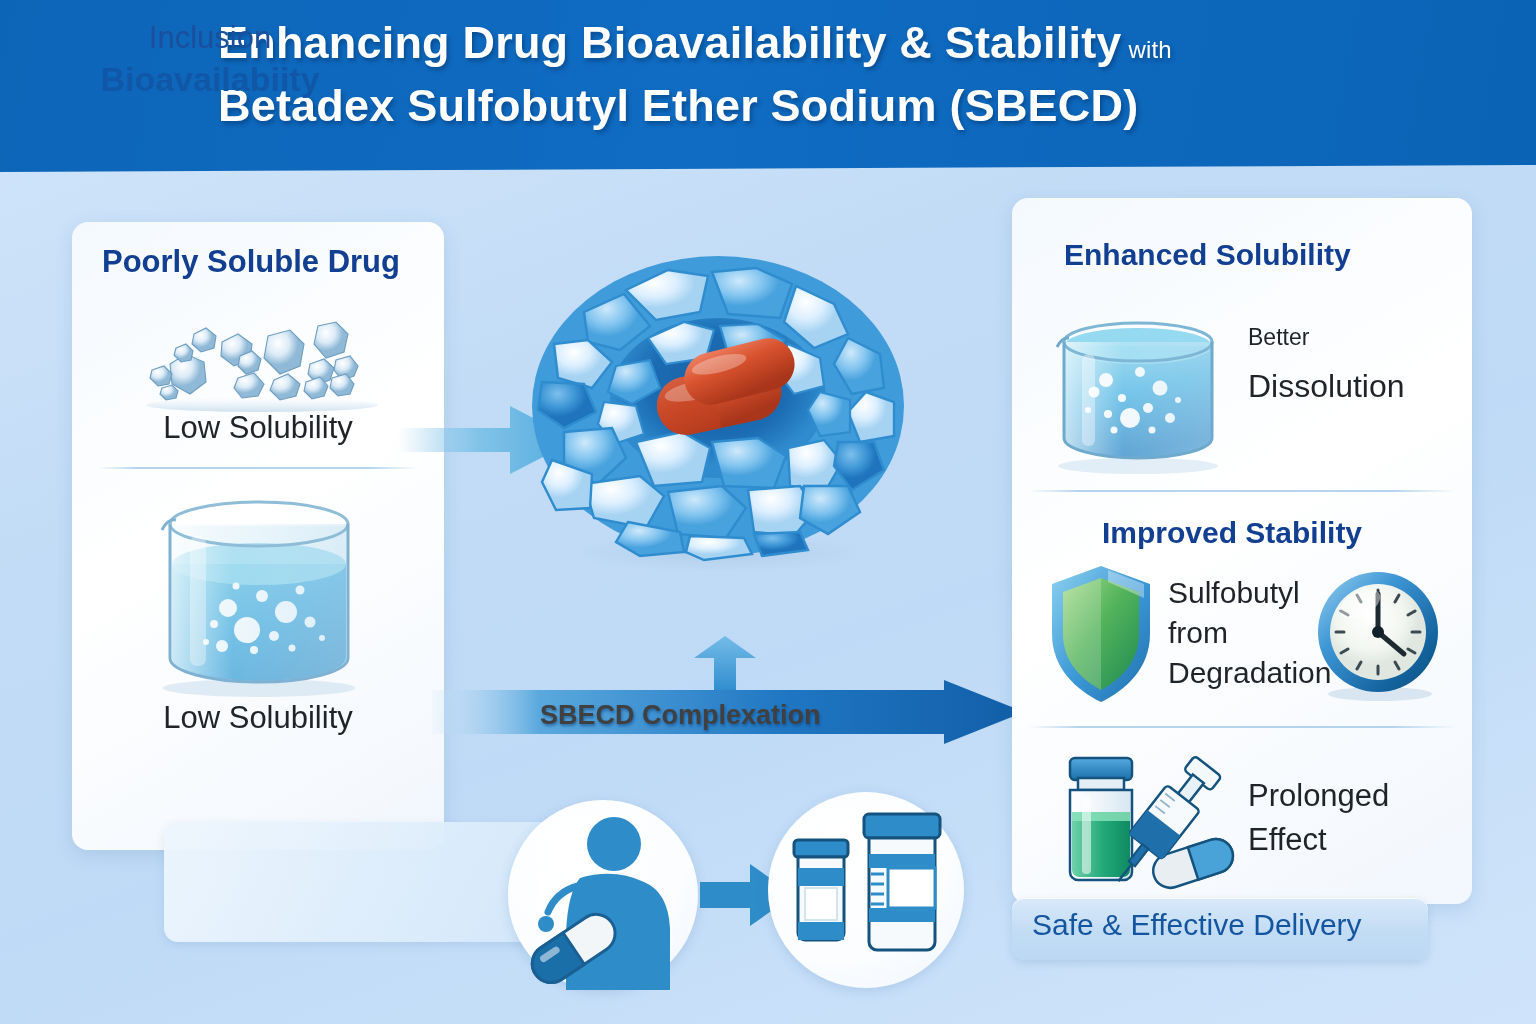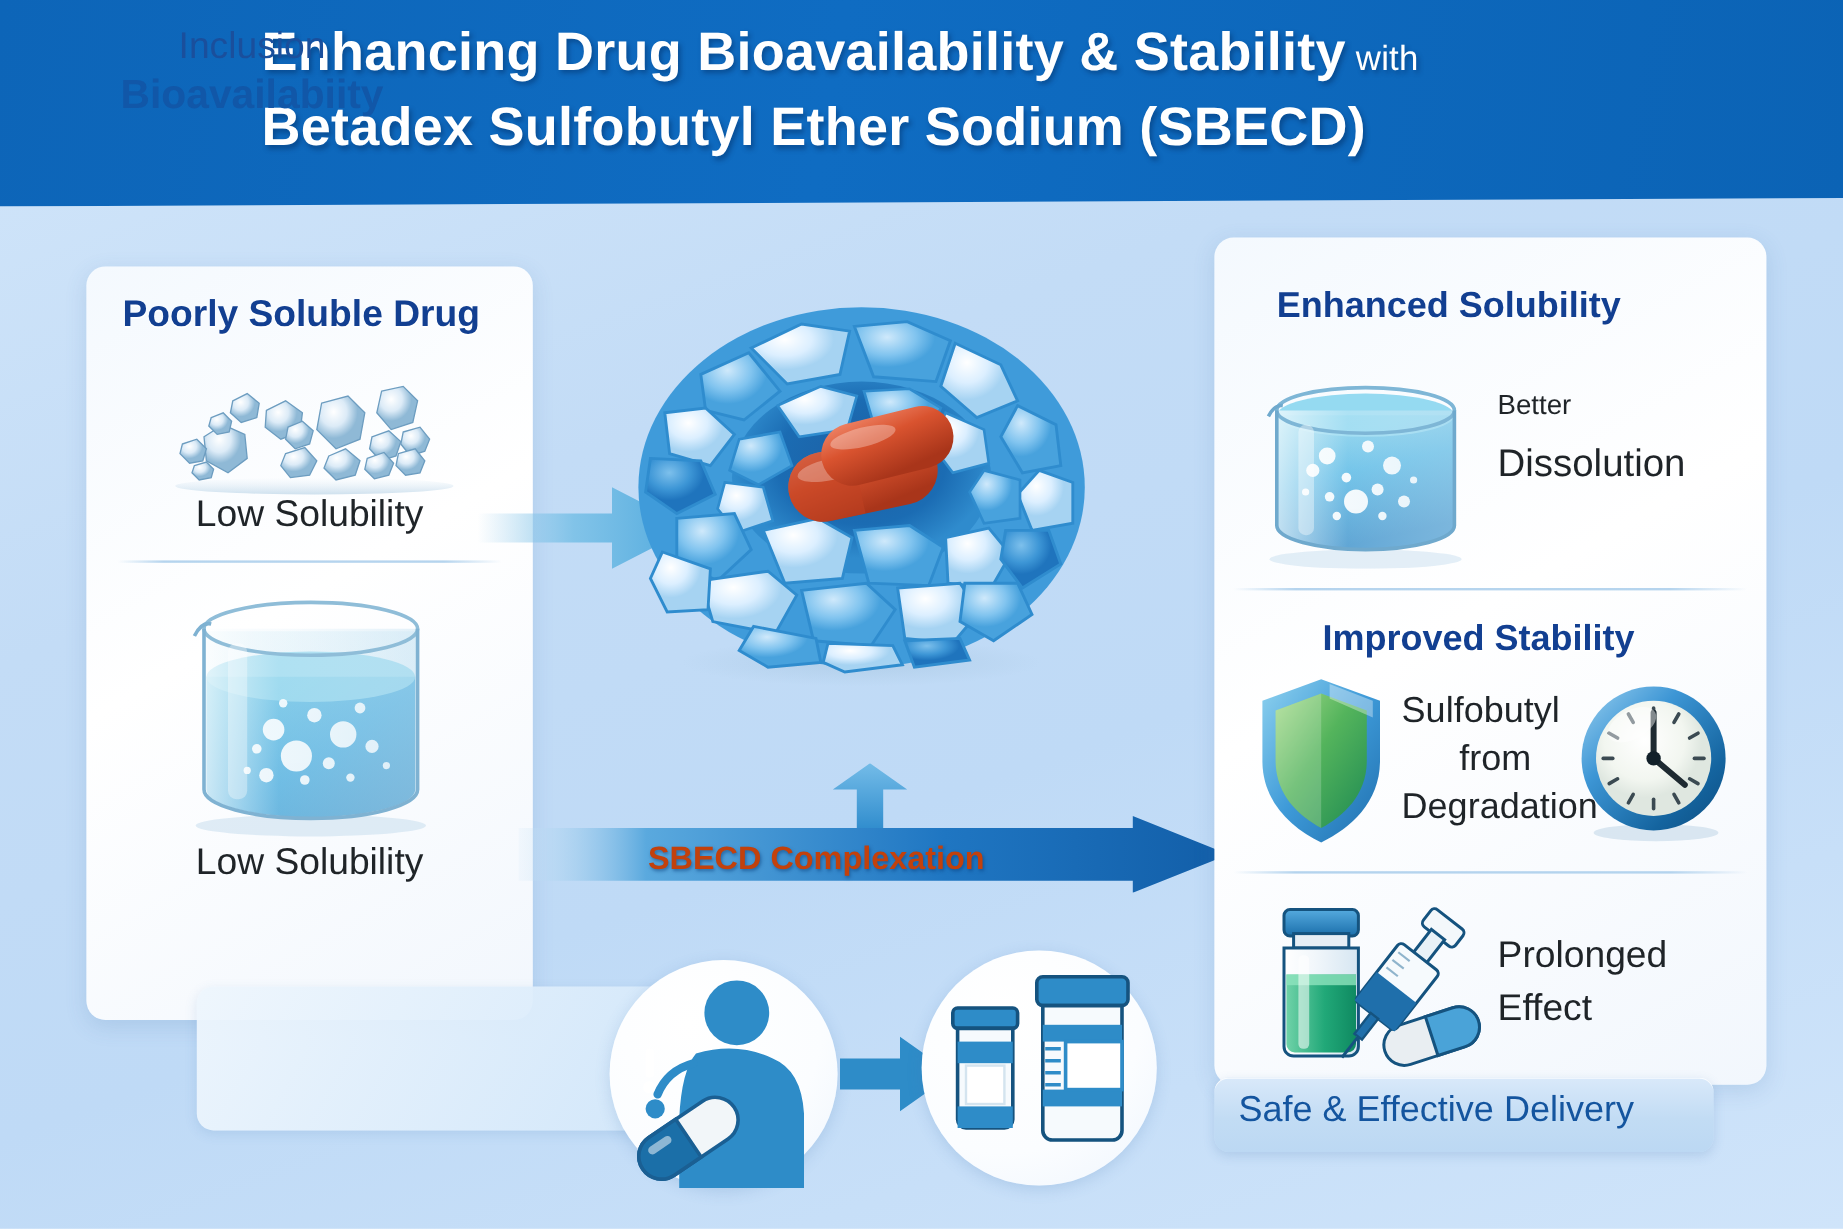"with" .title-sub { font-size: 29px -> 24px }
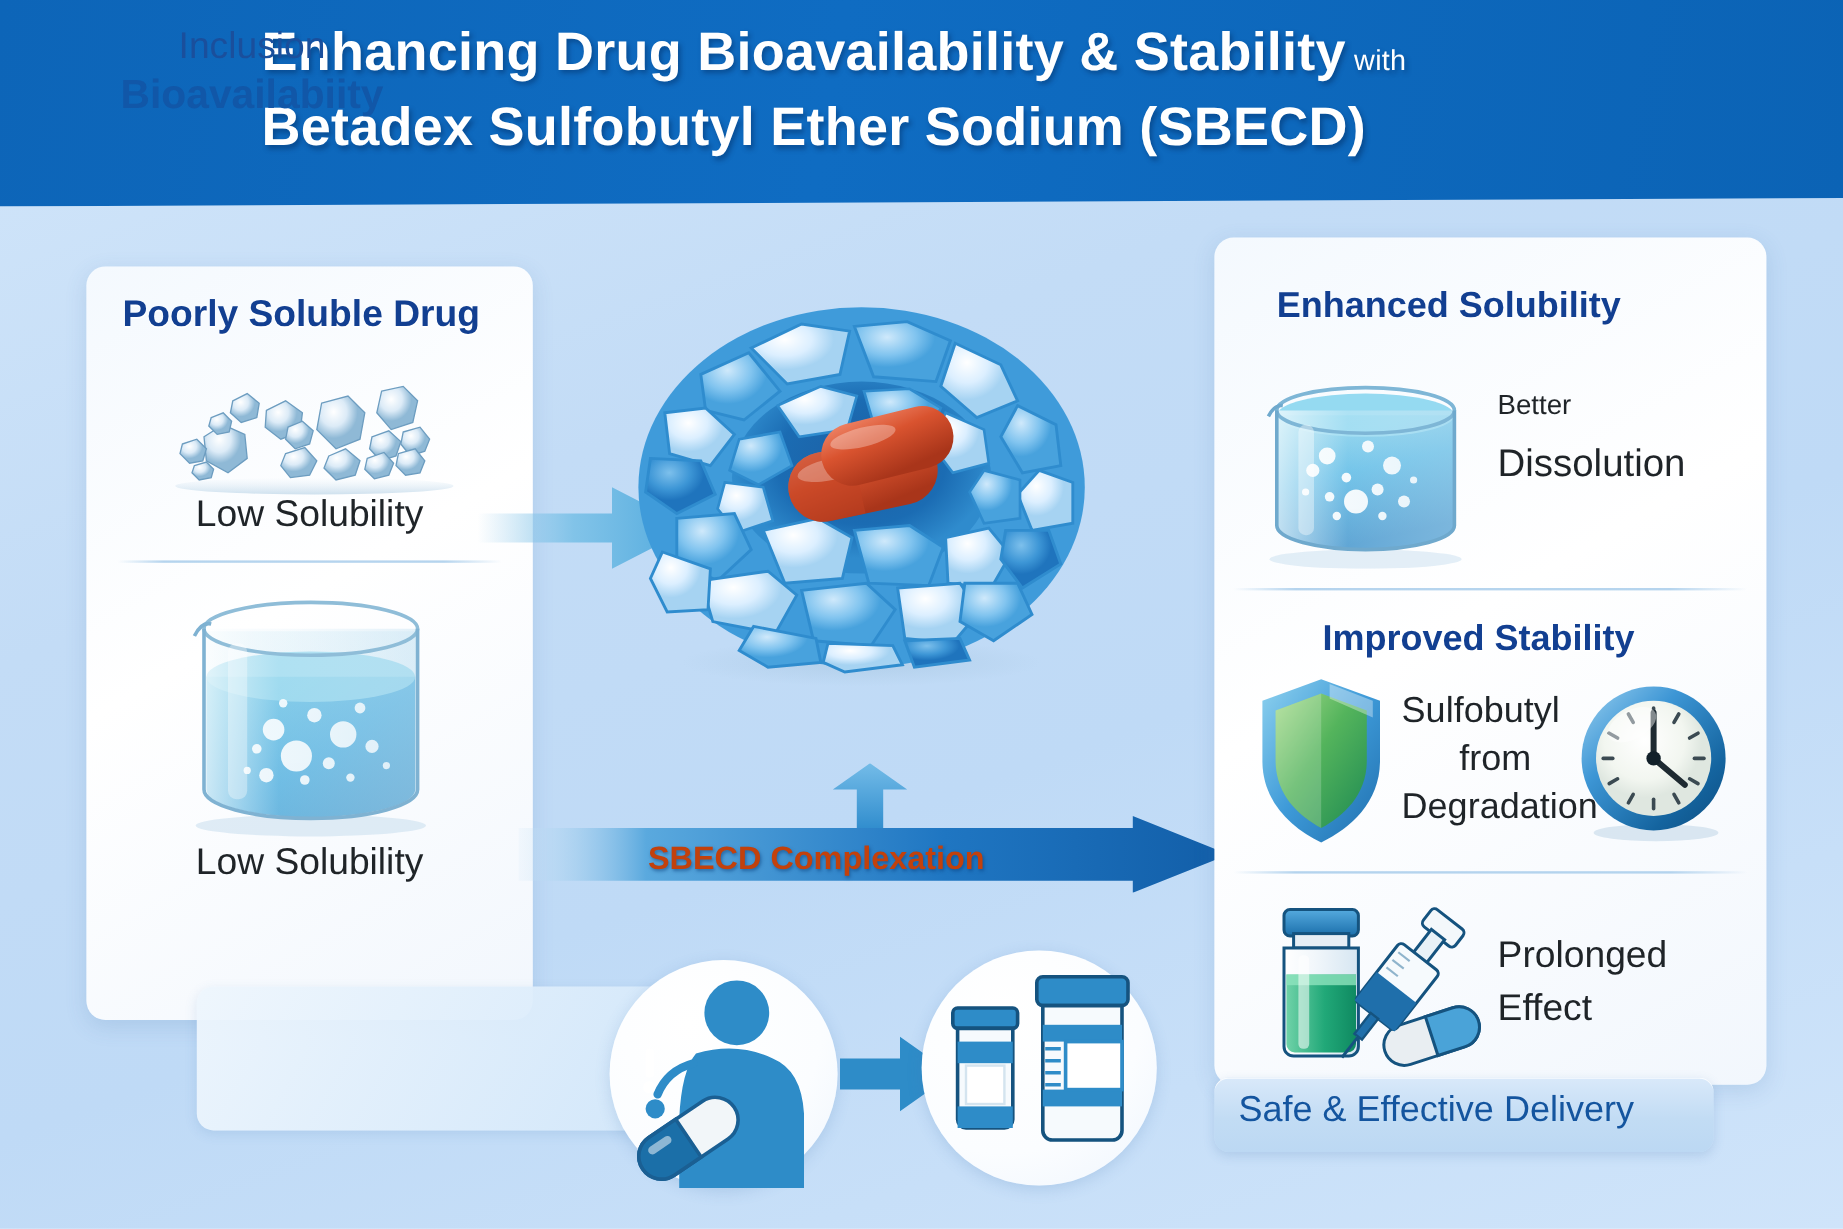"from" div.plain-label { margin-left: 48px -> none }
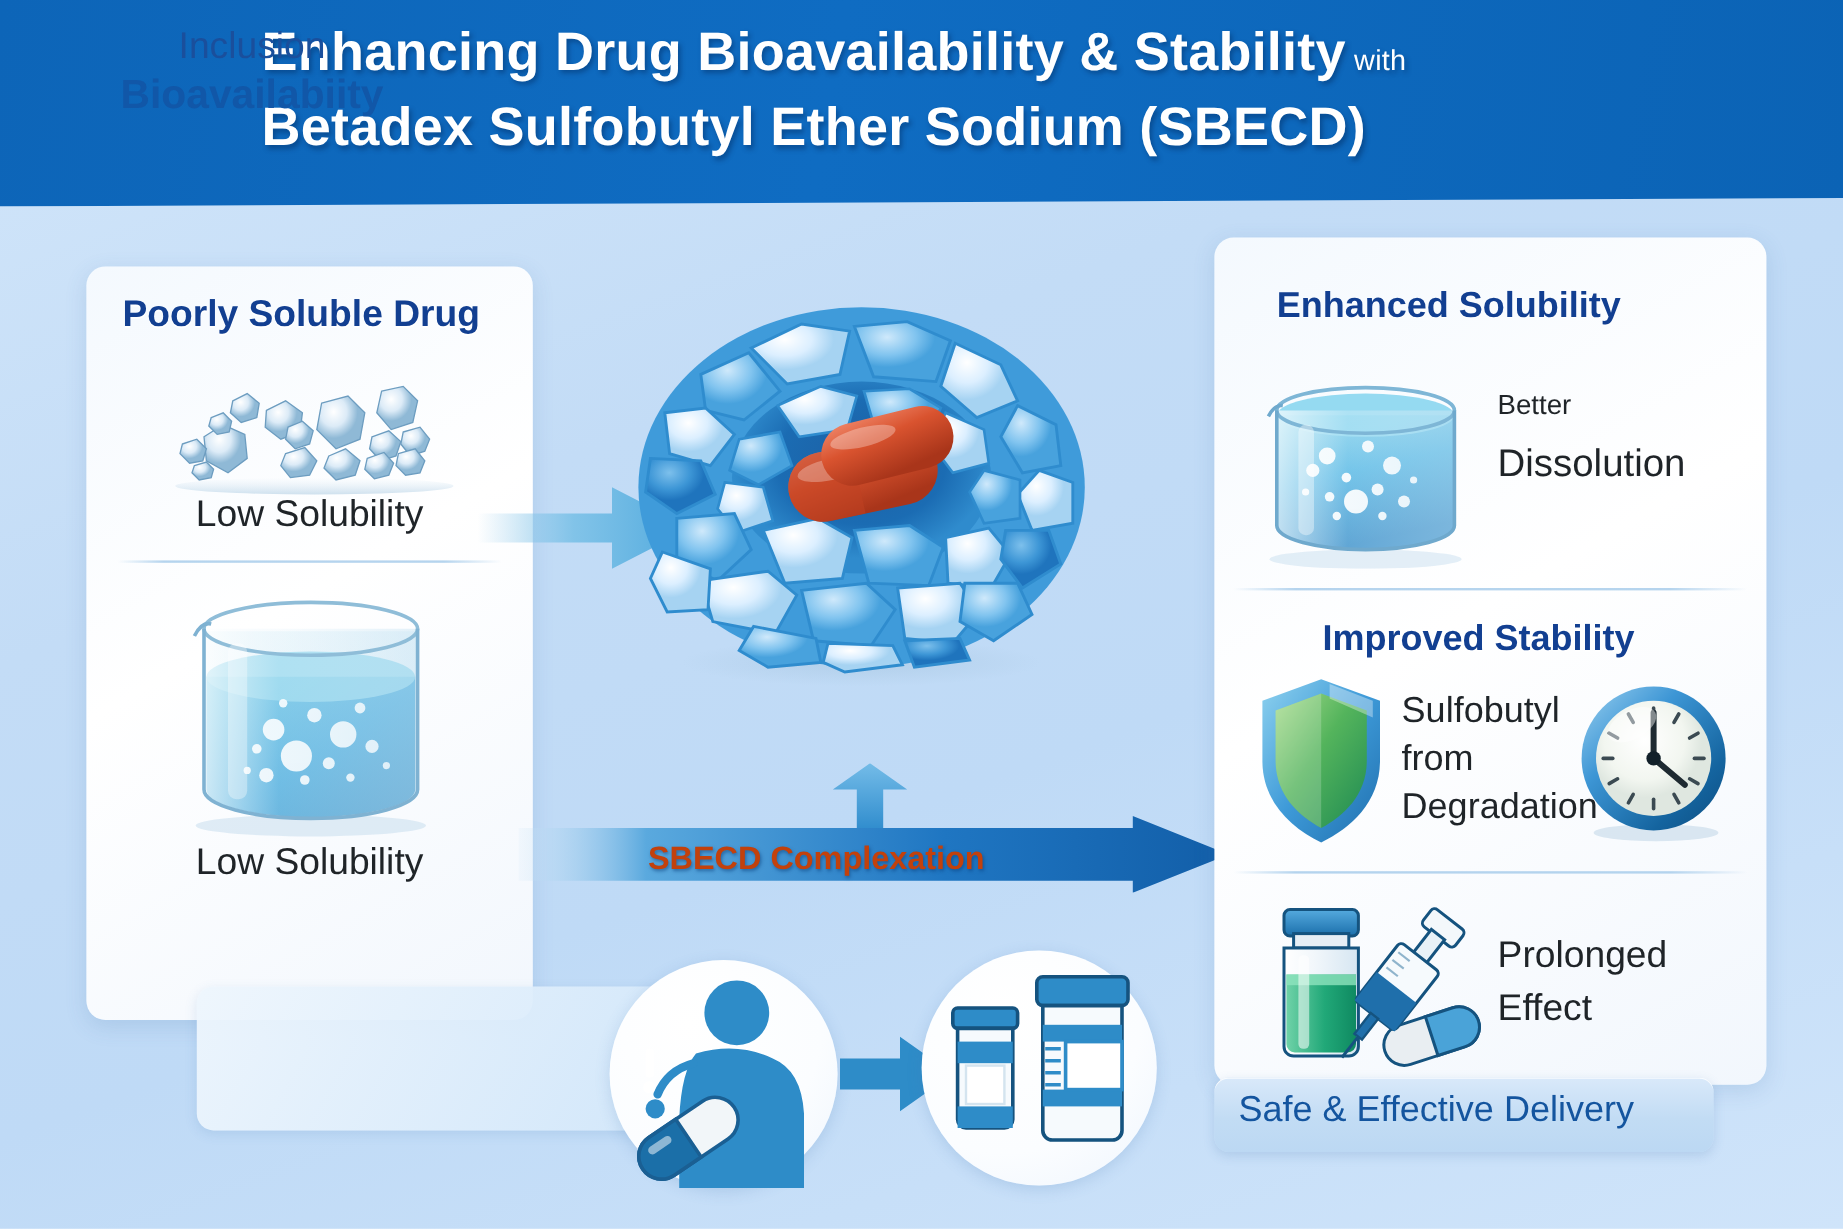"SBECD Complexation" #complexation-label { color: #c2410c -> #404040 }
